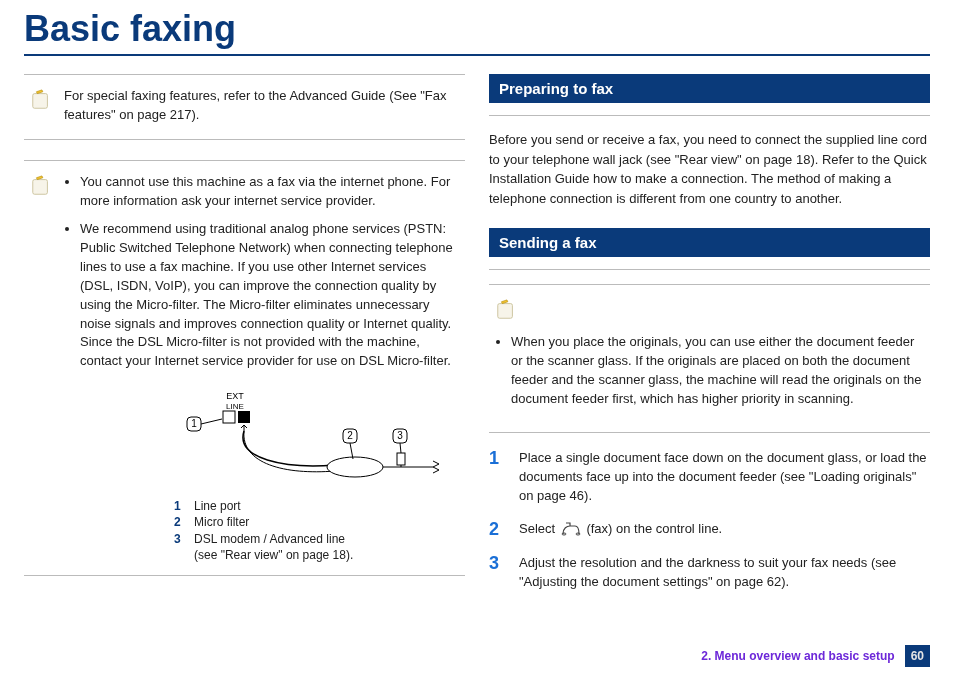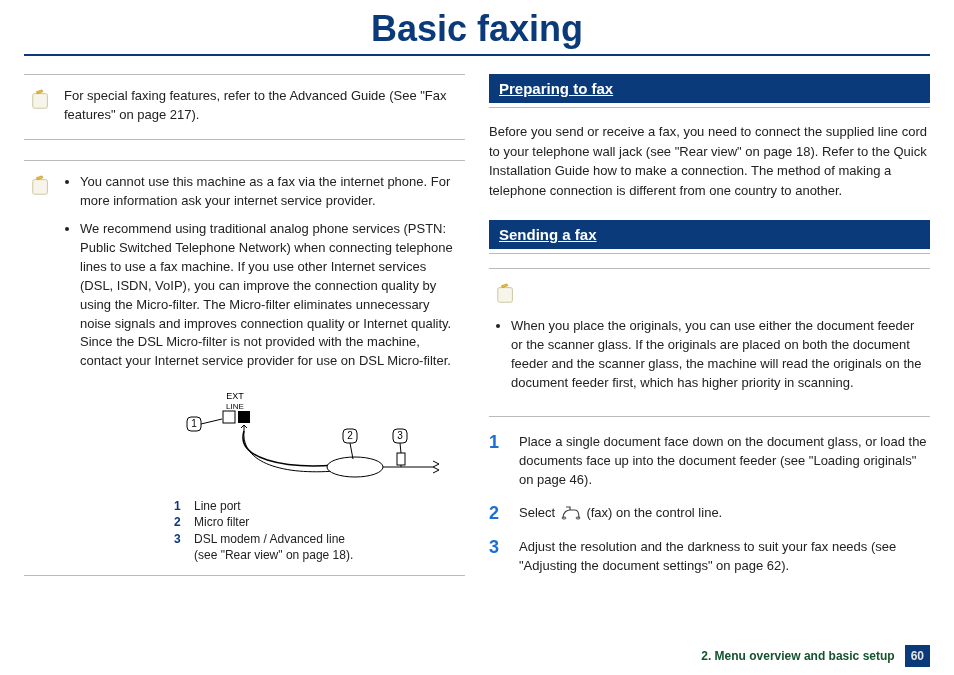"Basic faxing" .page-title { text-align: center -> none }
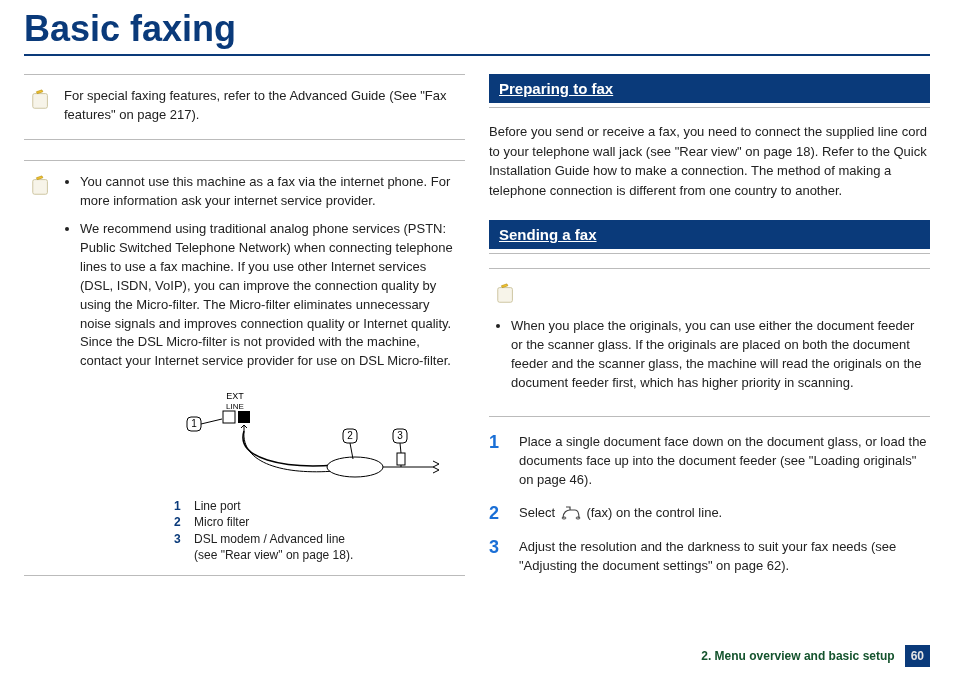"Preparing to fax" .section-bar { margin-bottom: 4px -> 12px; text-decoration: underline -> none }
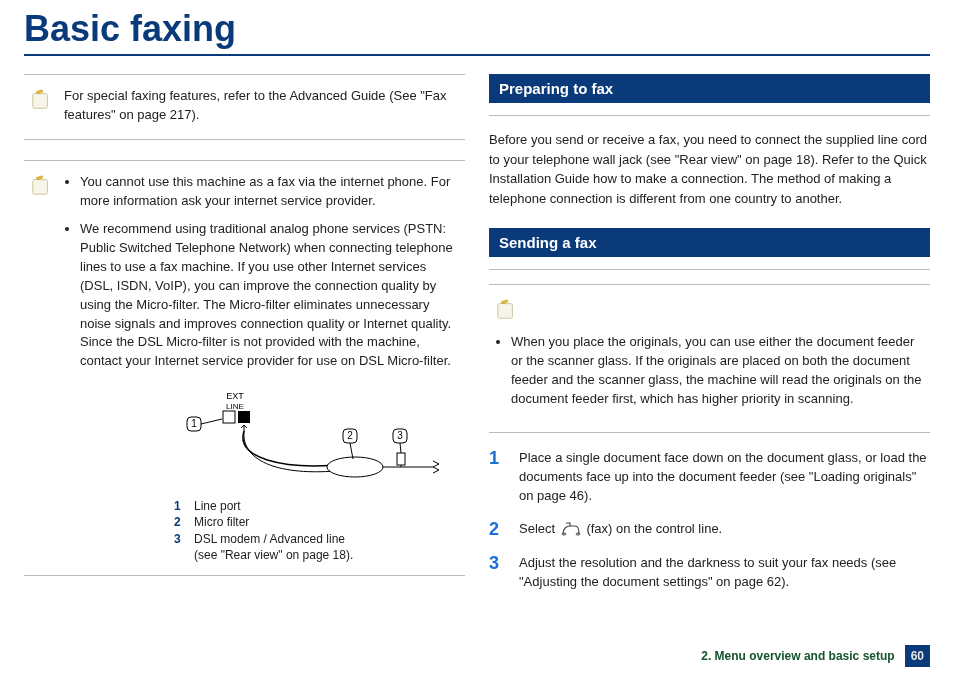"2. Menu overview and basic" .footer-text { color: #14532d -> #6d28d9 }
